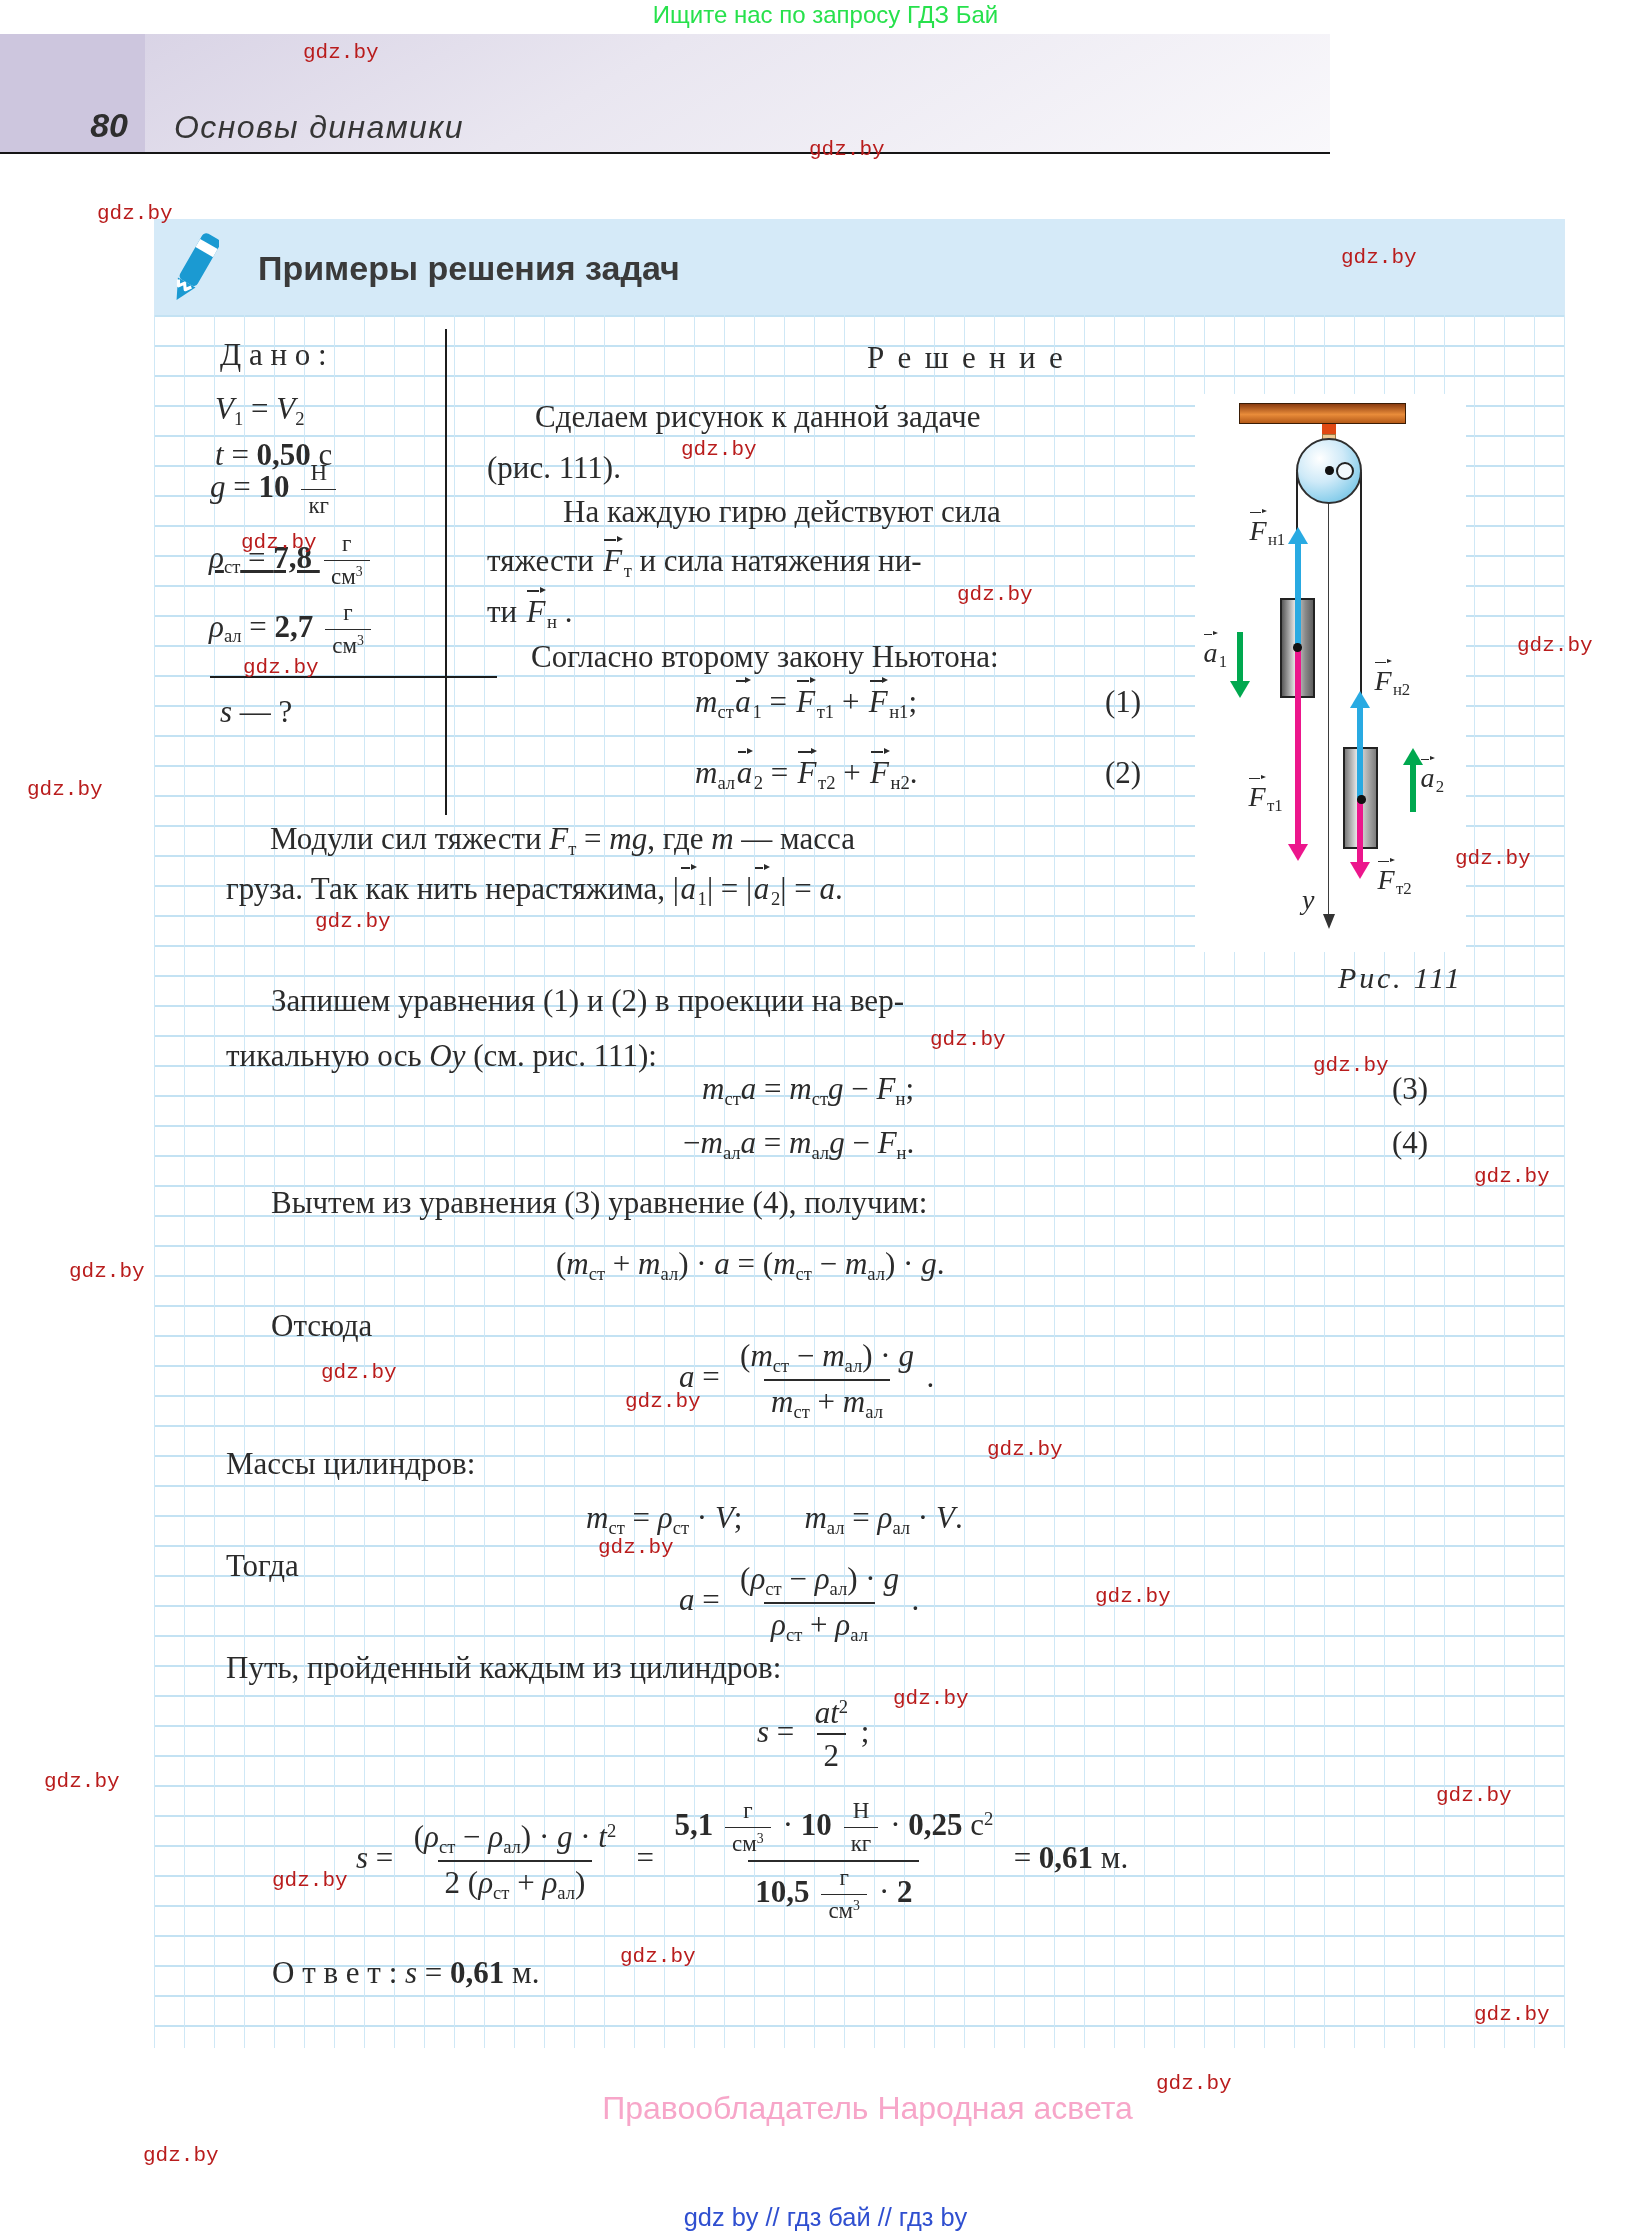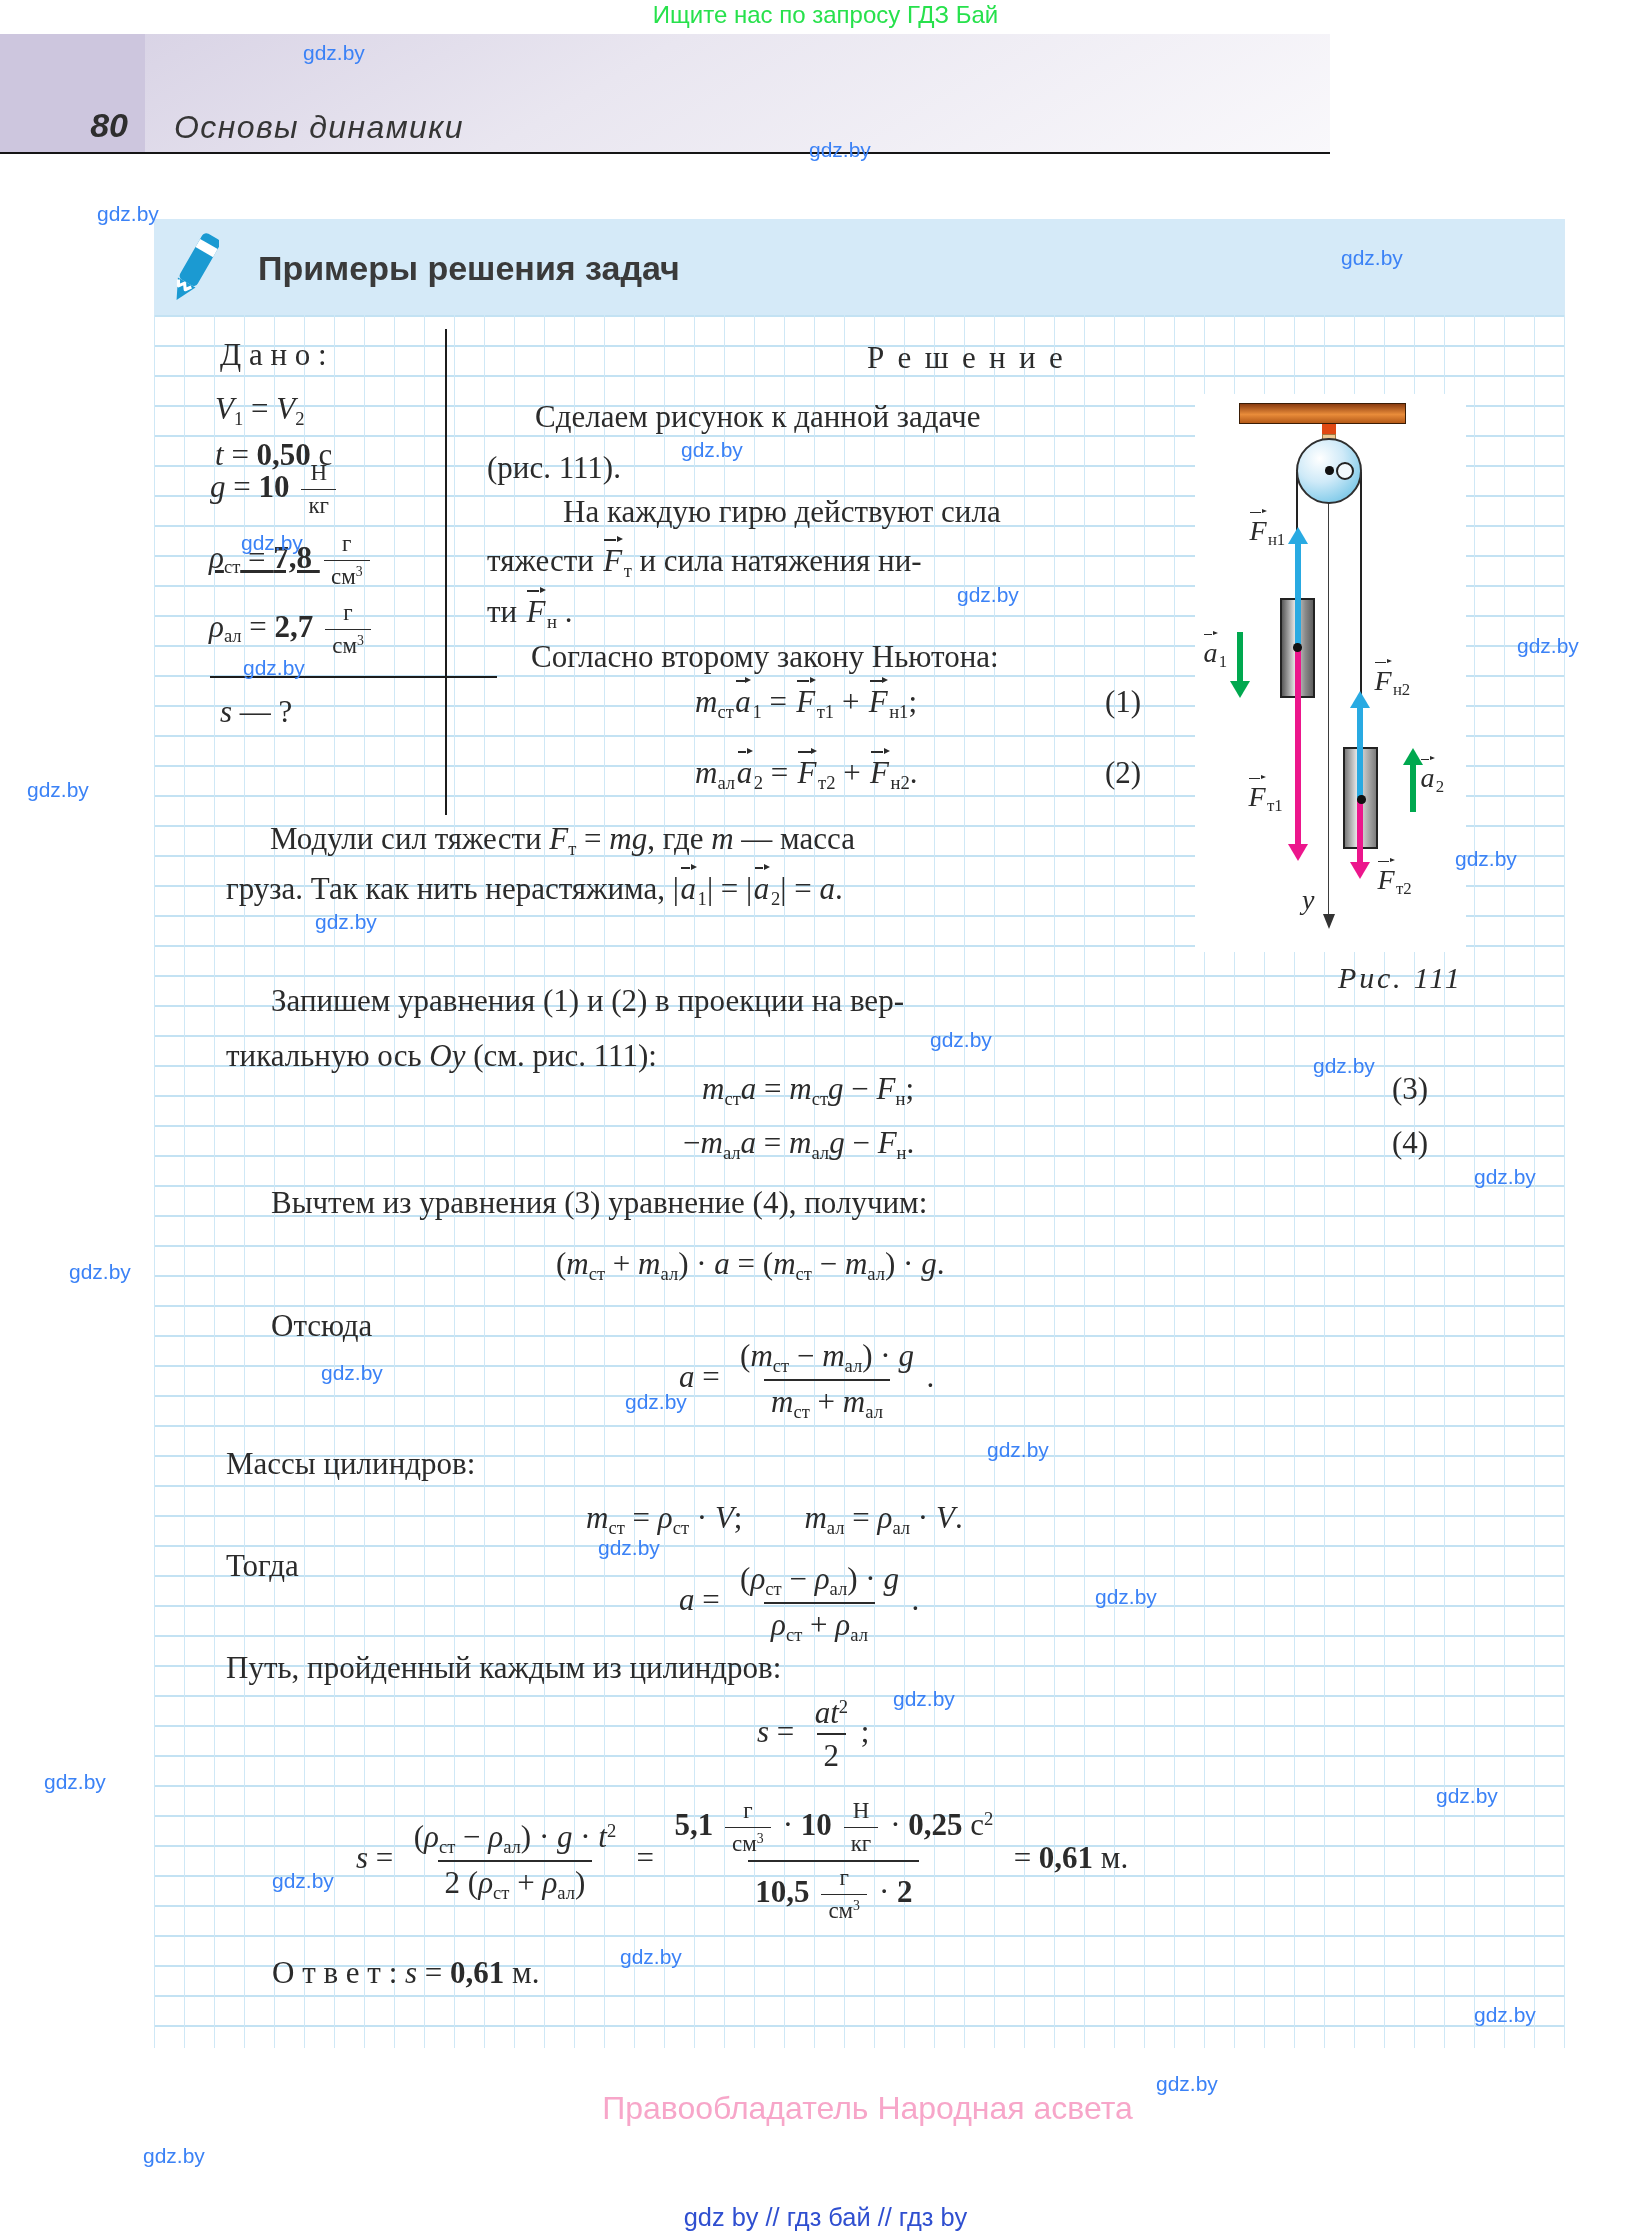"gdz.by" .wm { color: #3b82f6 -> #b91c1c; font-family: Liberation Sans, sans-serif -> Liberation Mono, monospace }
